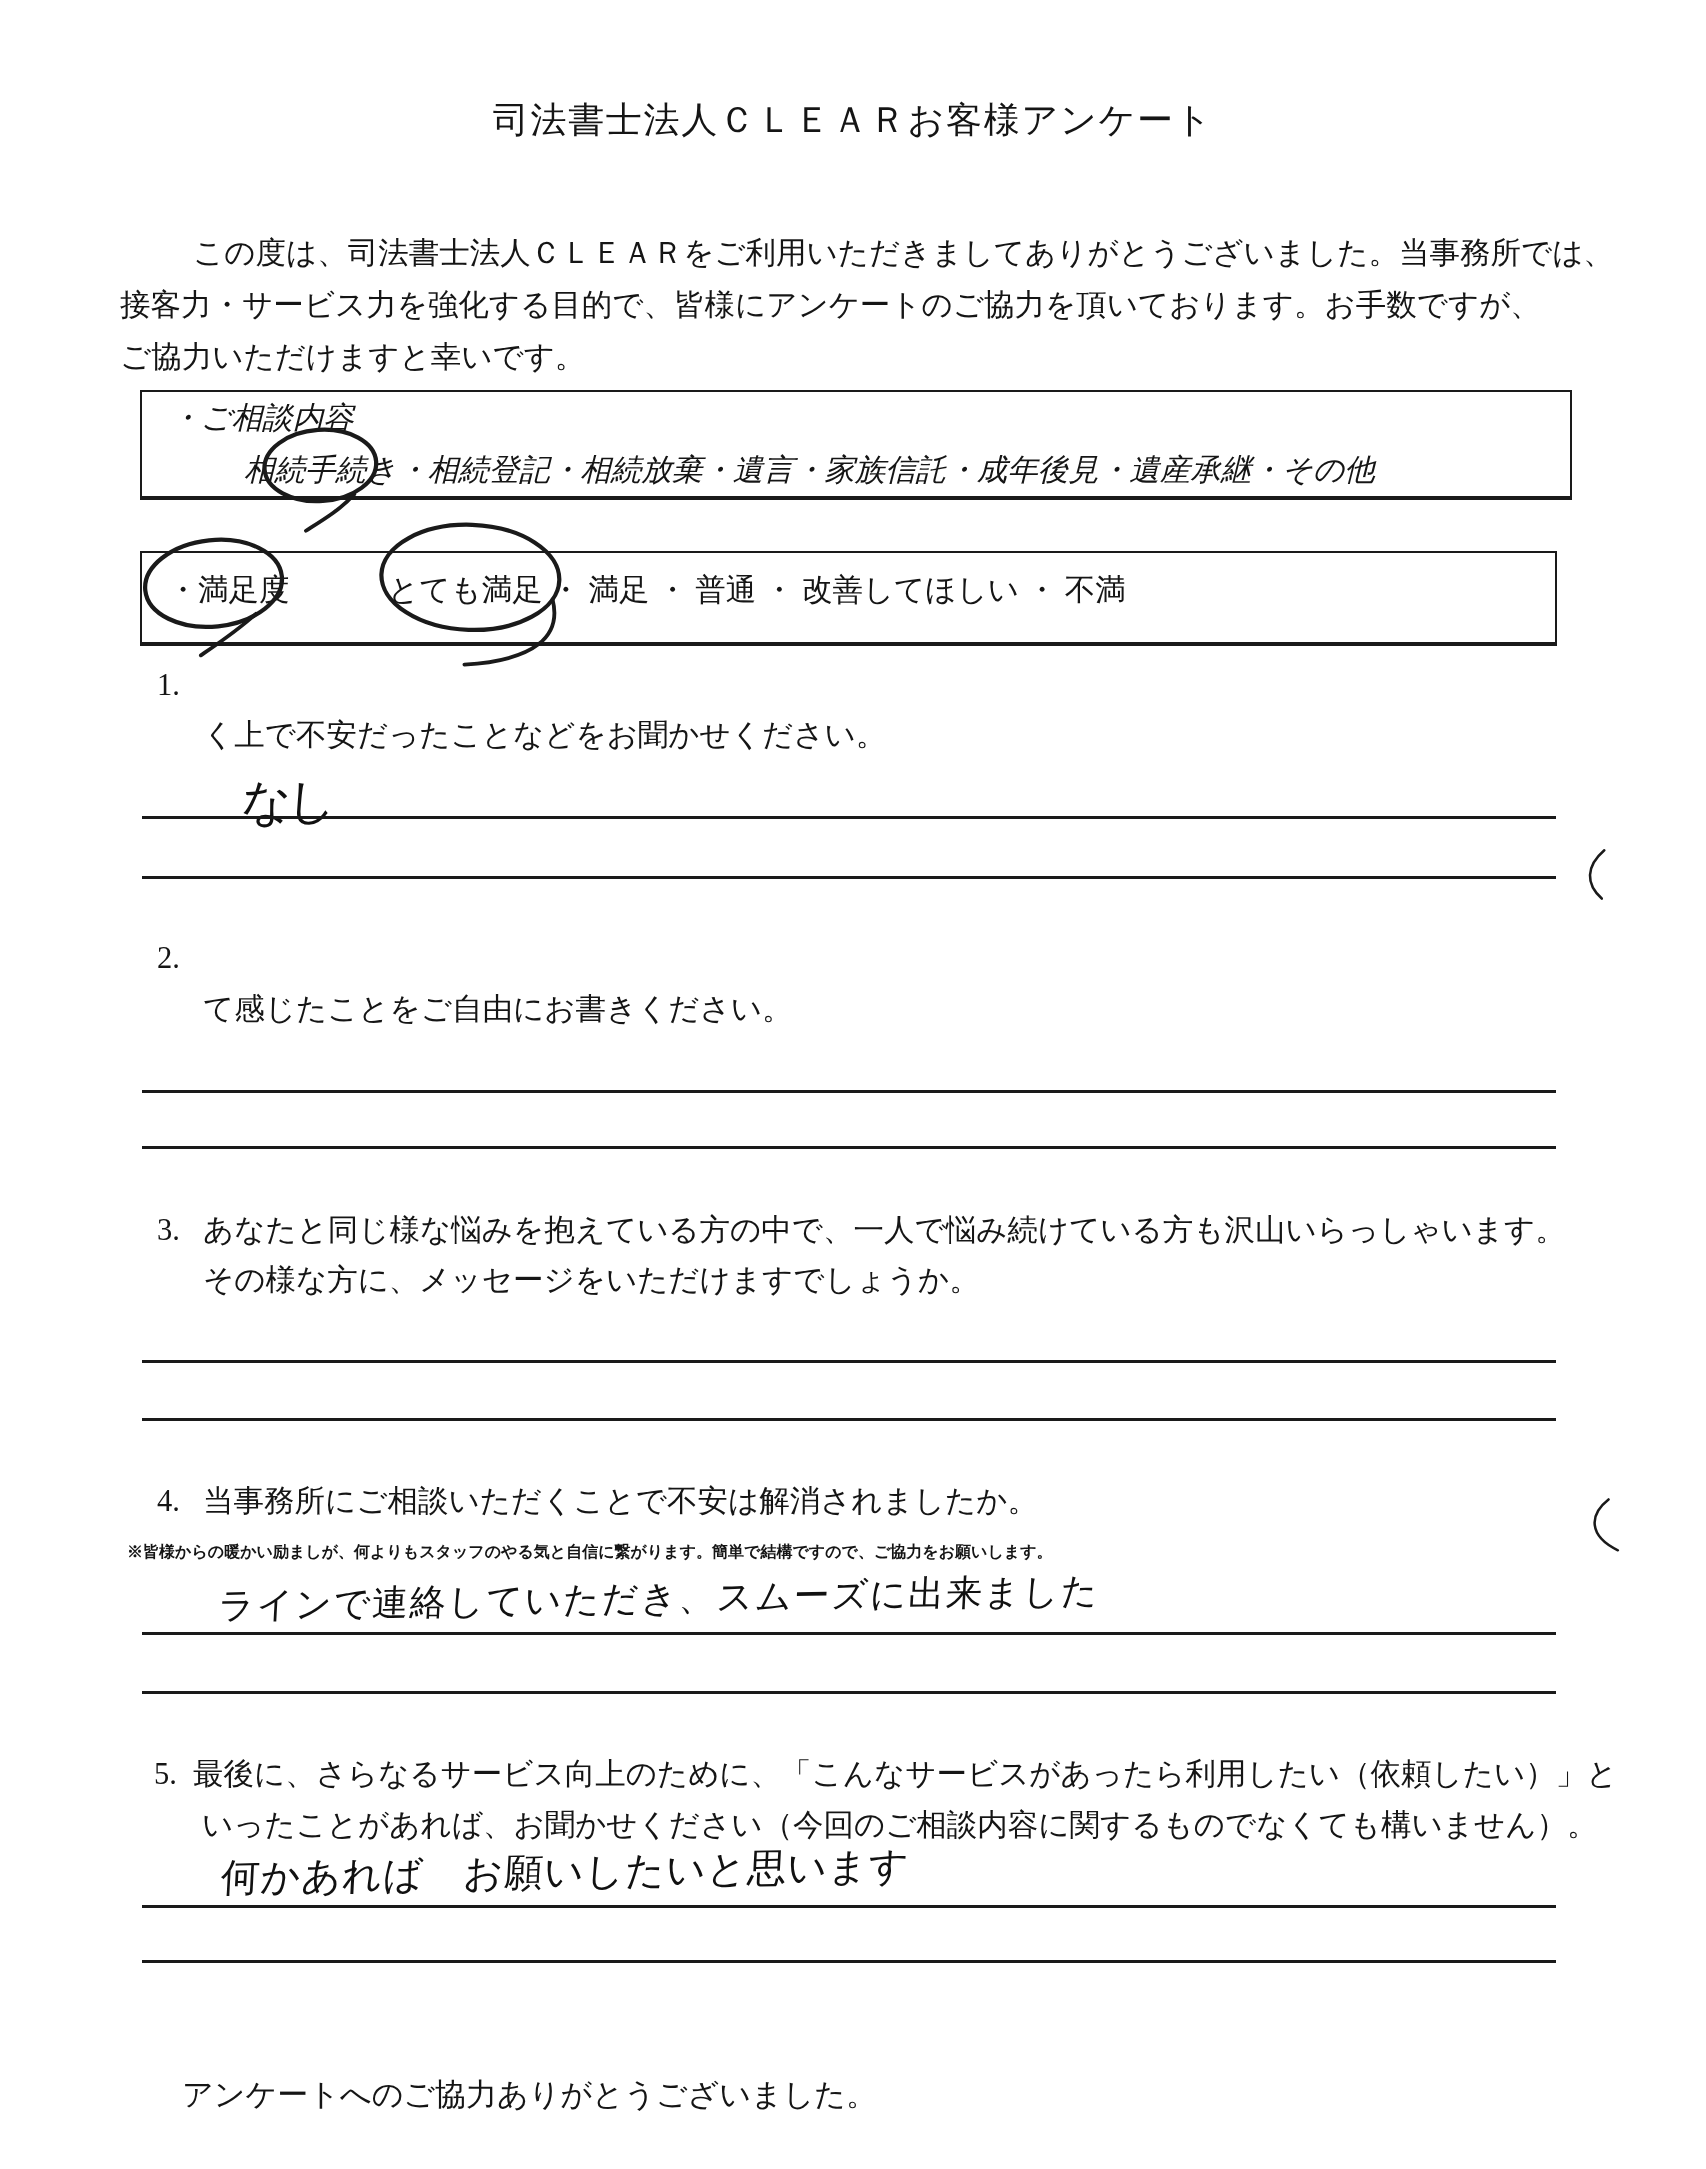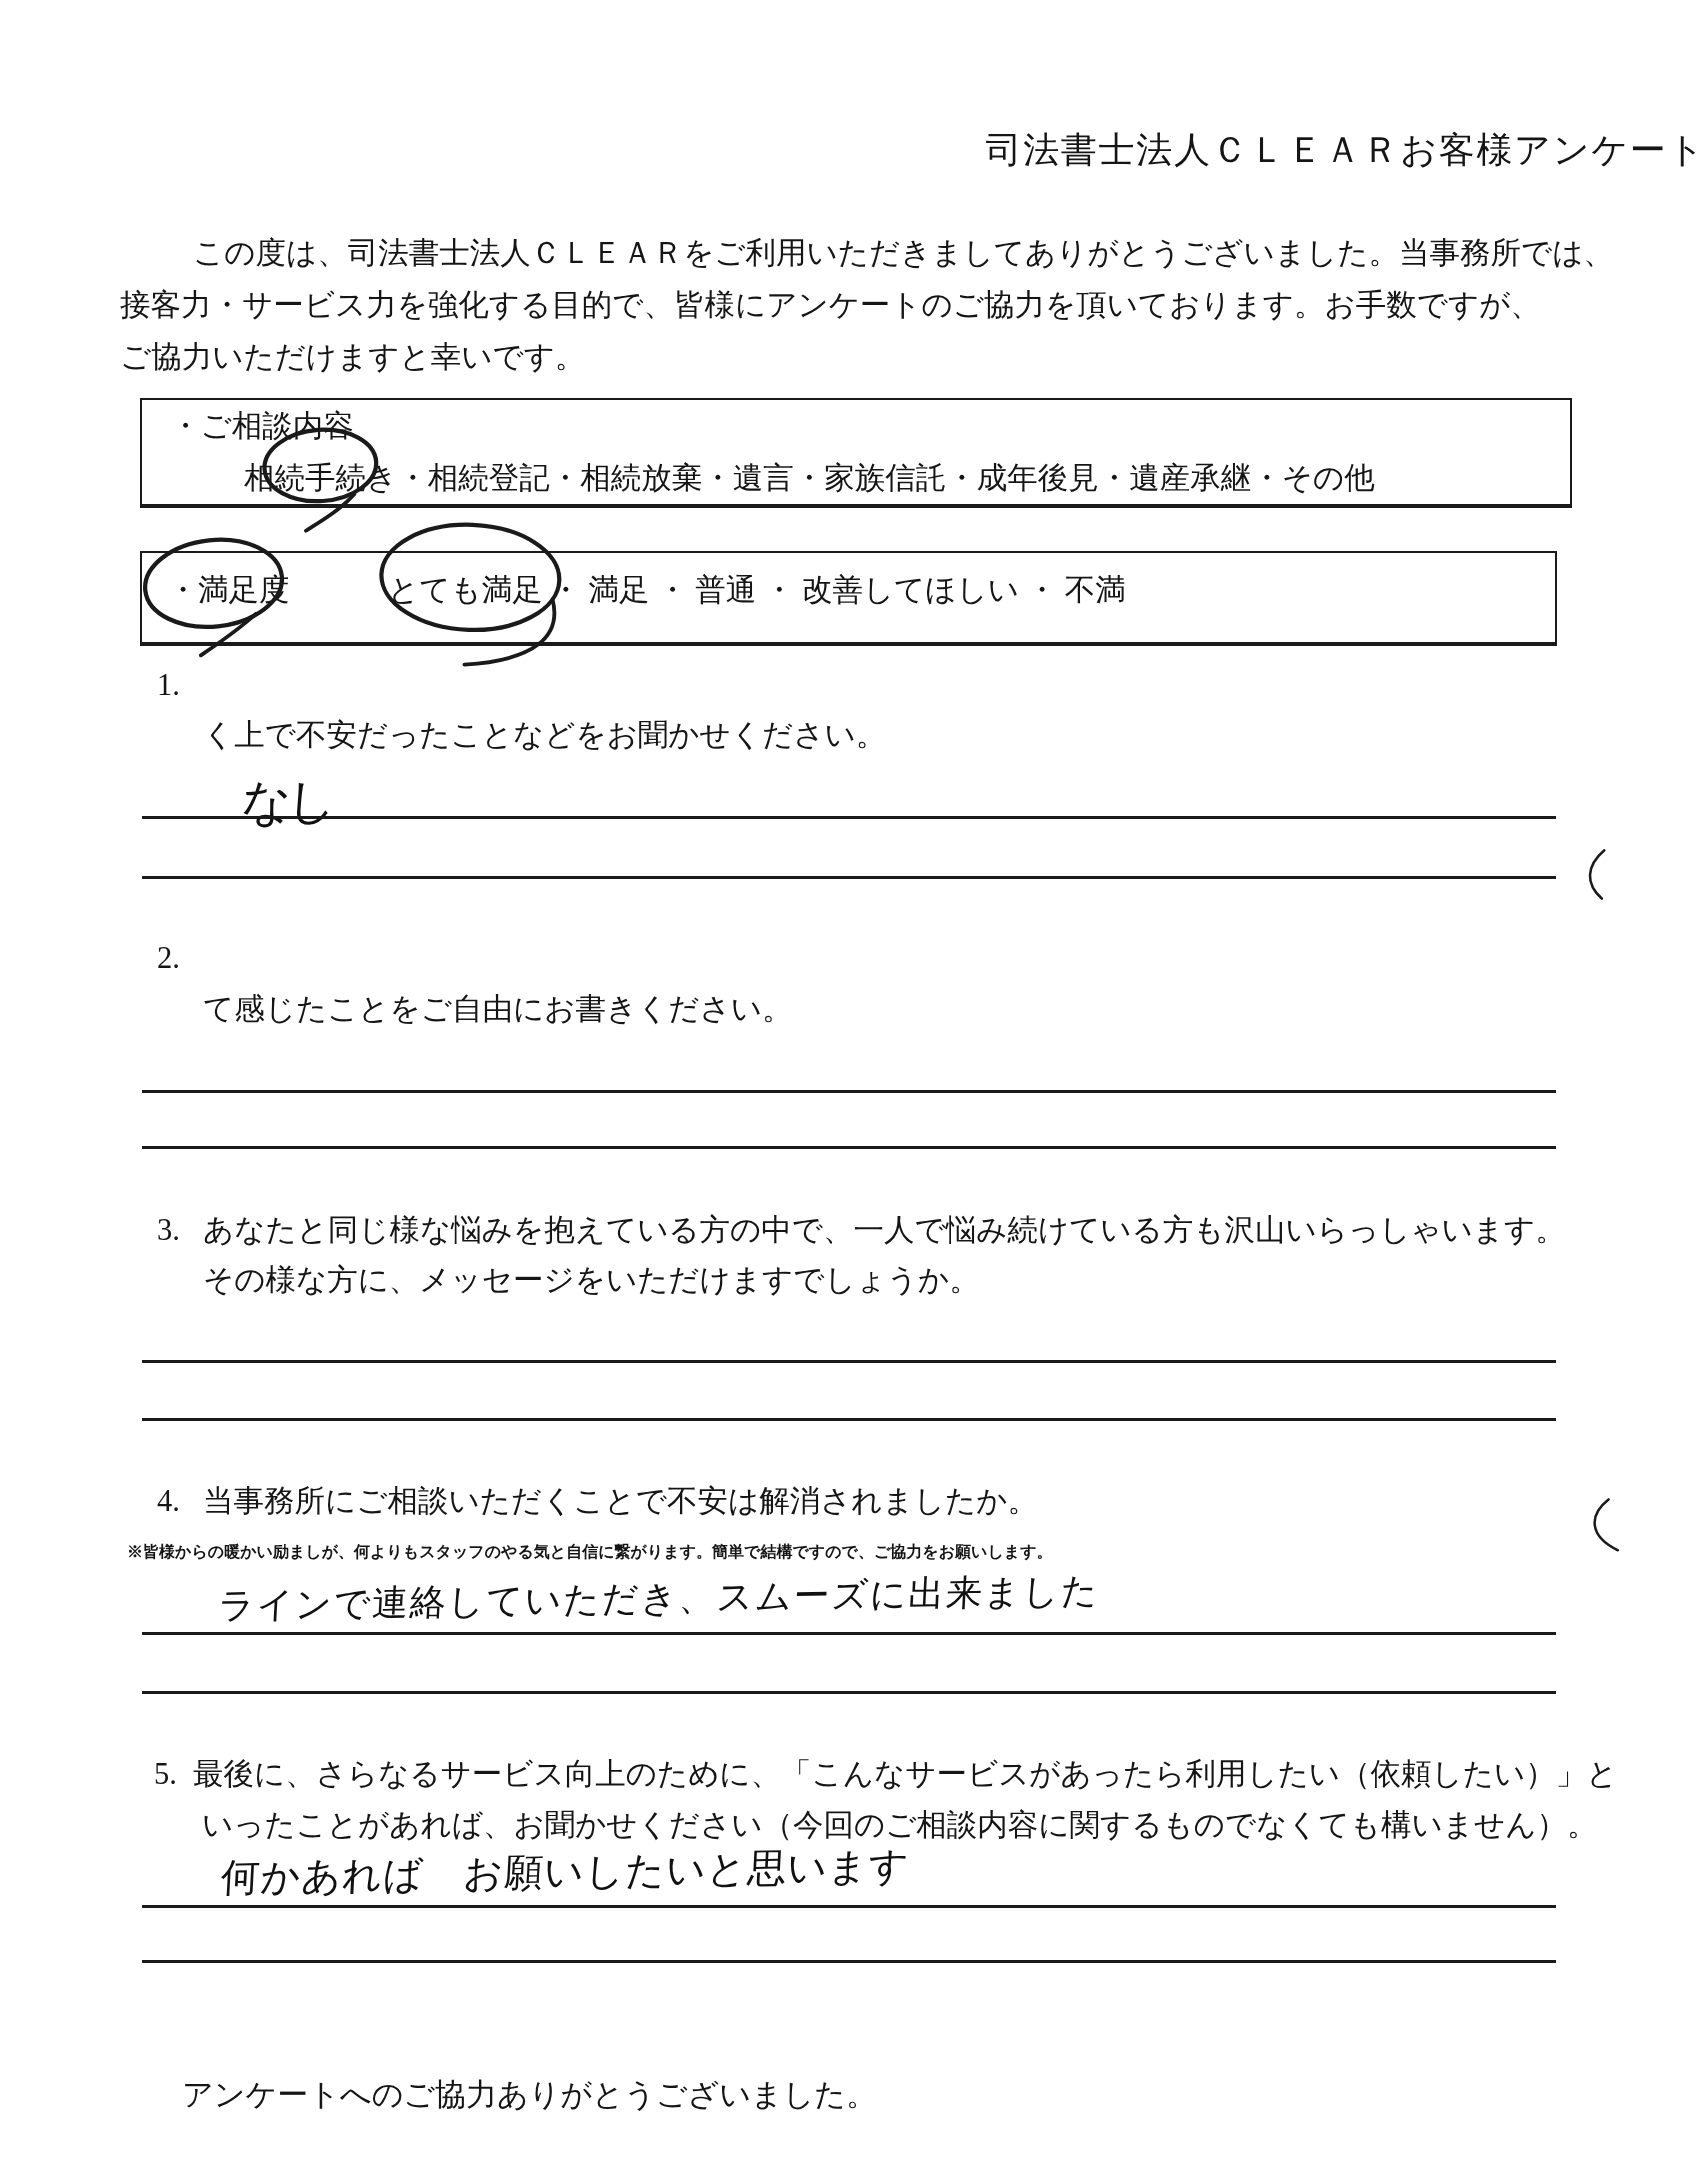"司法書士法人ＣＬＥＡＲお客様アンケート" .title { text-align: right -> center; top: 126px -> 96px }
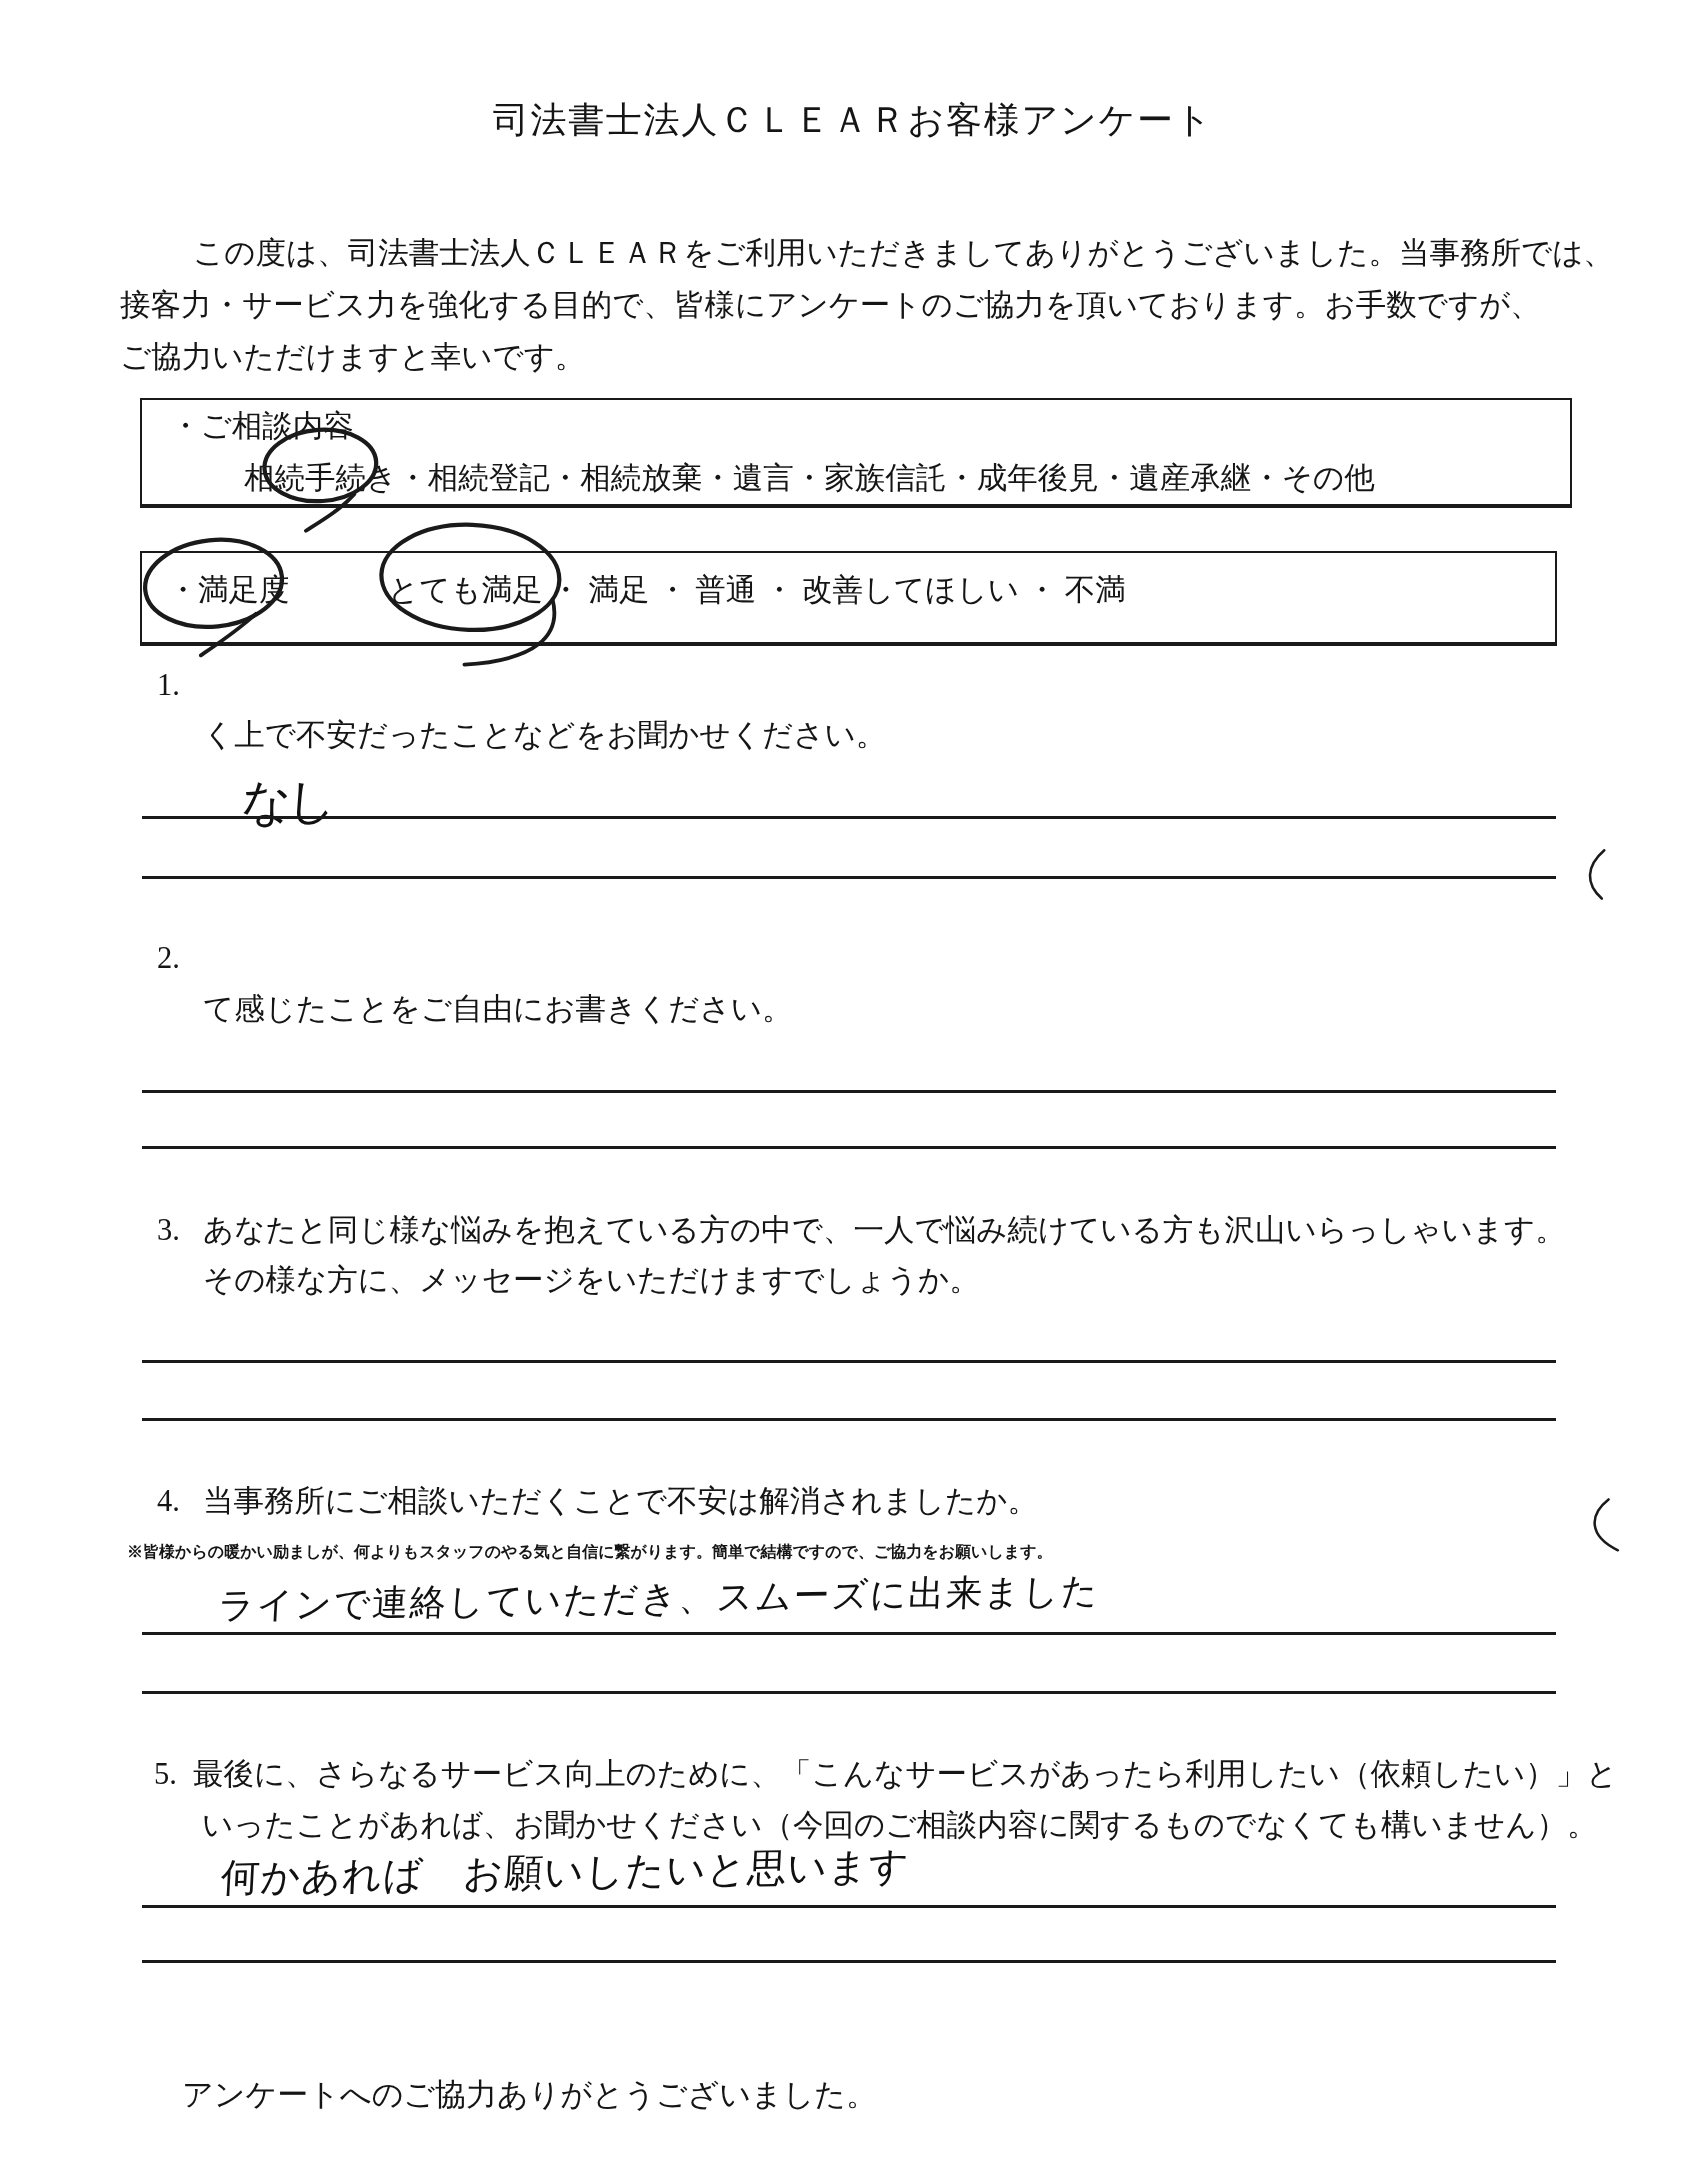"・ご相談内容" div.box { font-style: none -> italic; top: 398px -> 390px }
